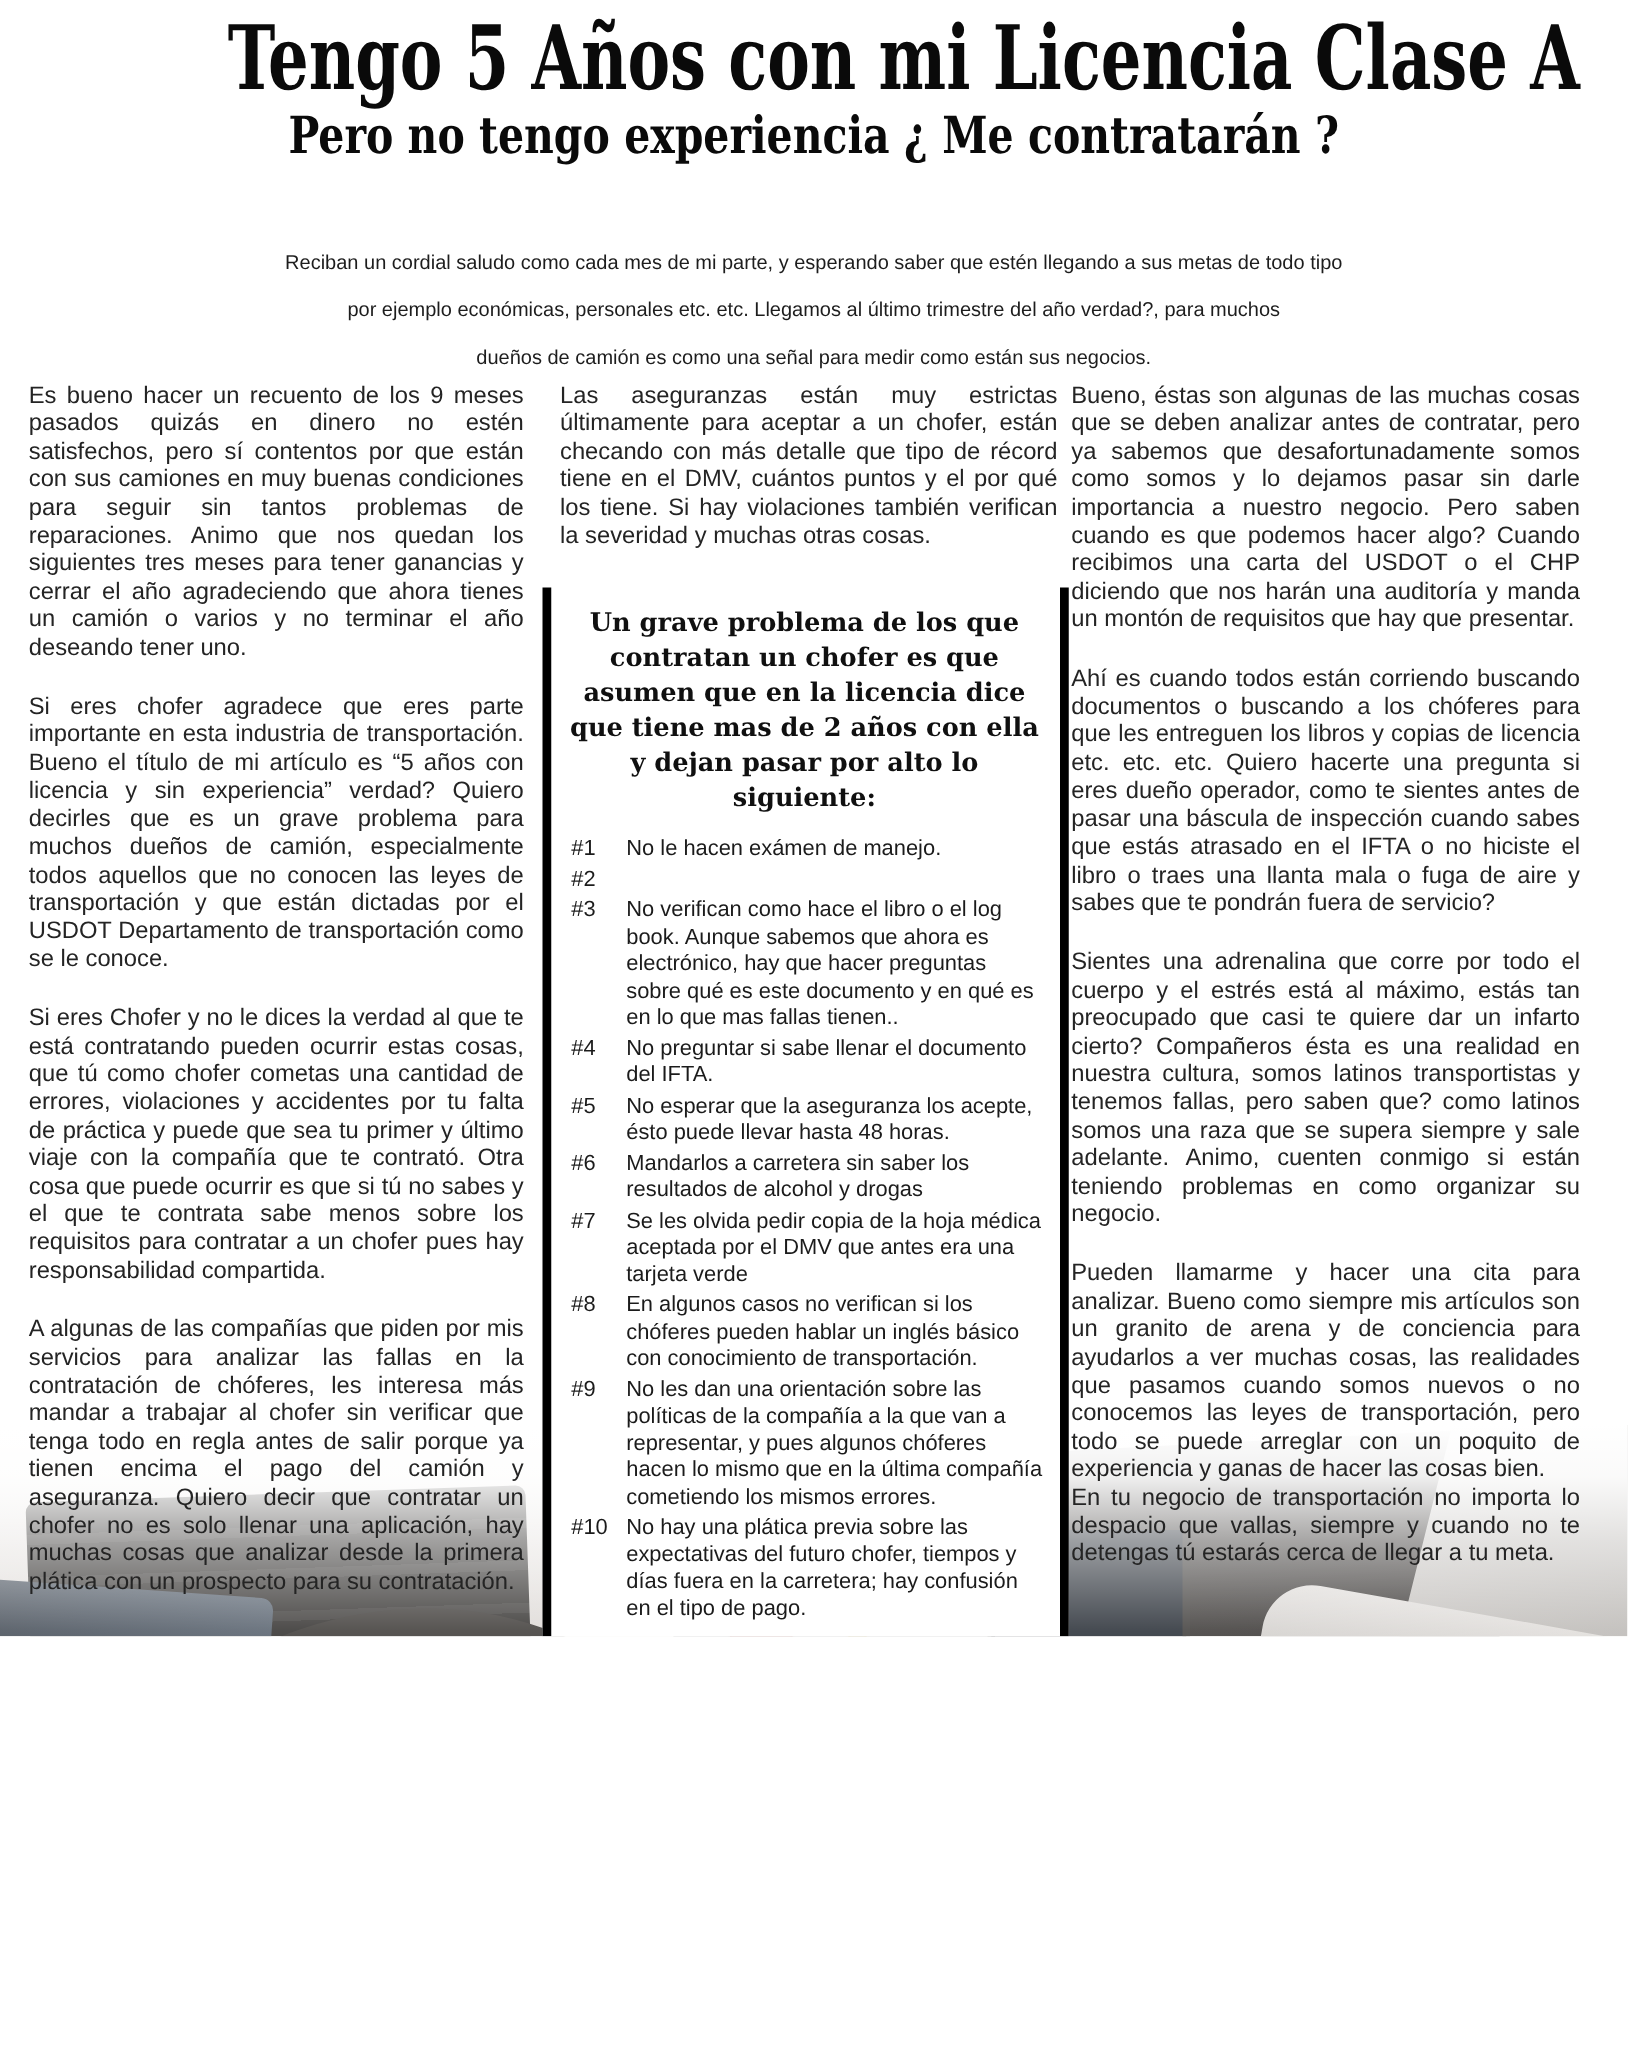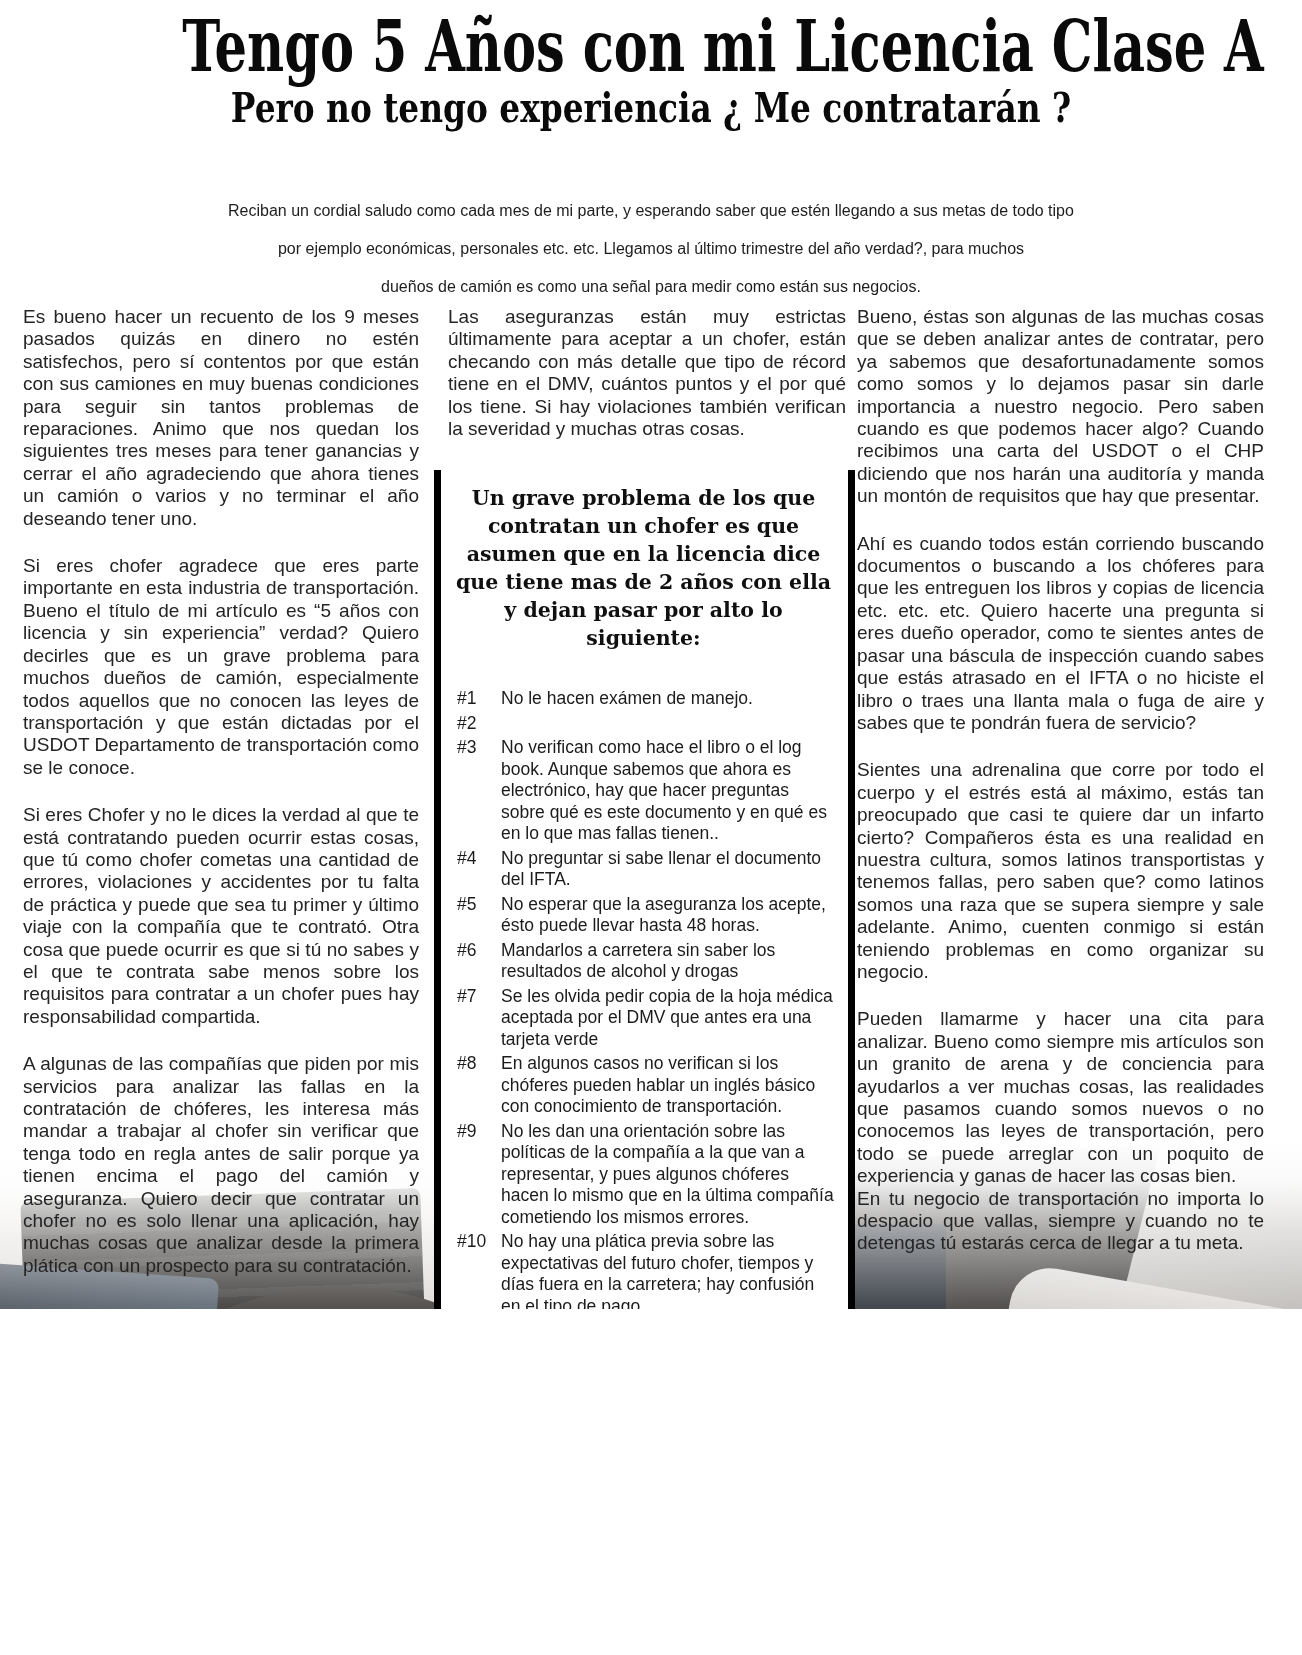"Un grave problema de los" .callout-heading { margin: 4px 4px 36px -> 4px 4px 16px }
